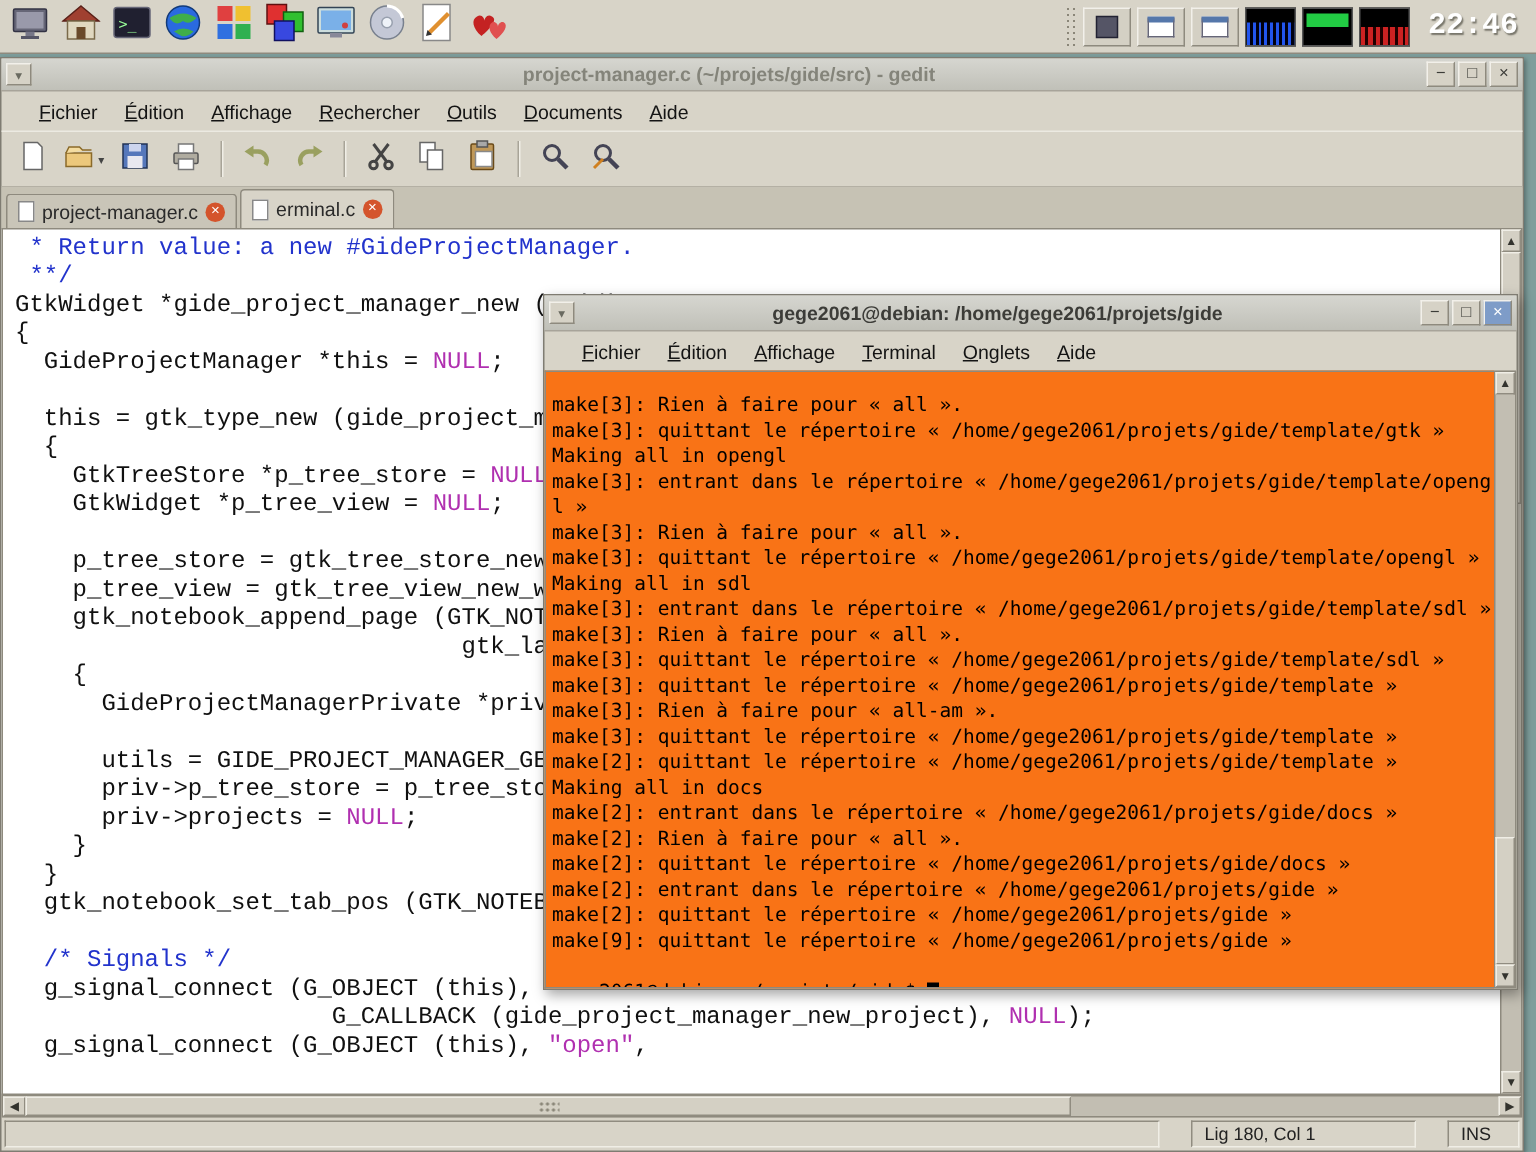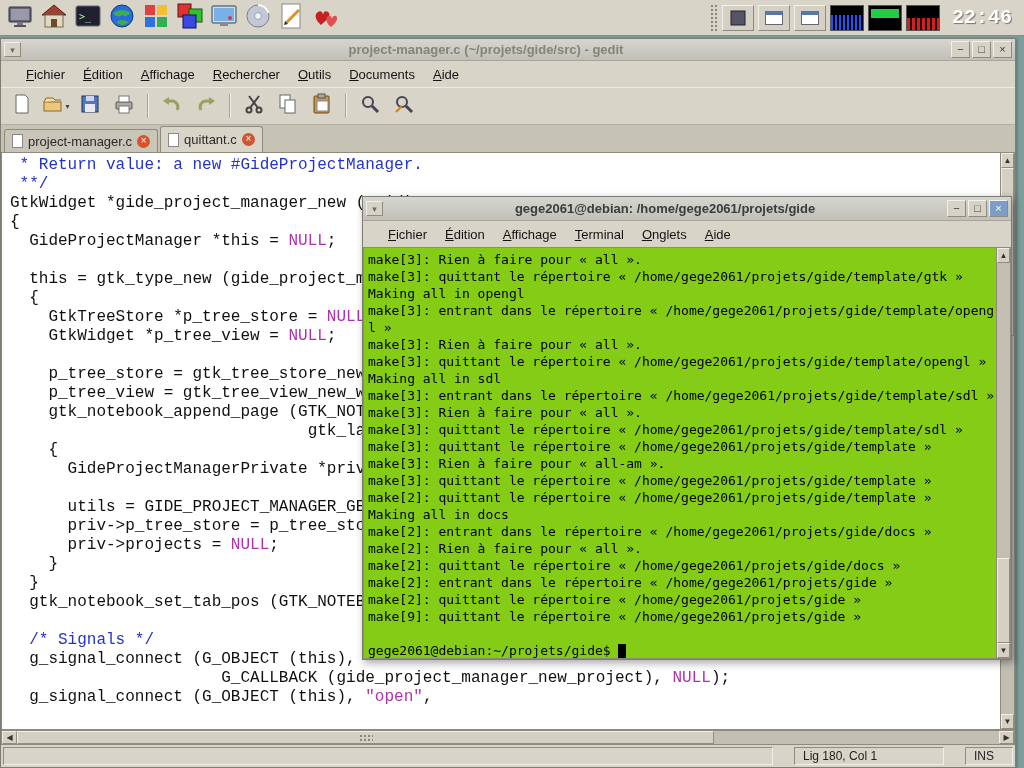"quittant.c" span { text: quittant.c -> erminal.c }
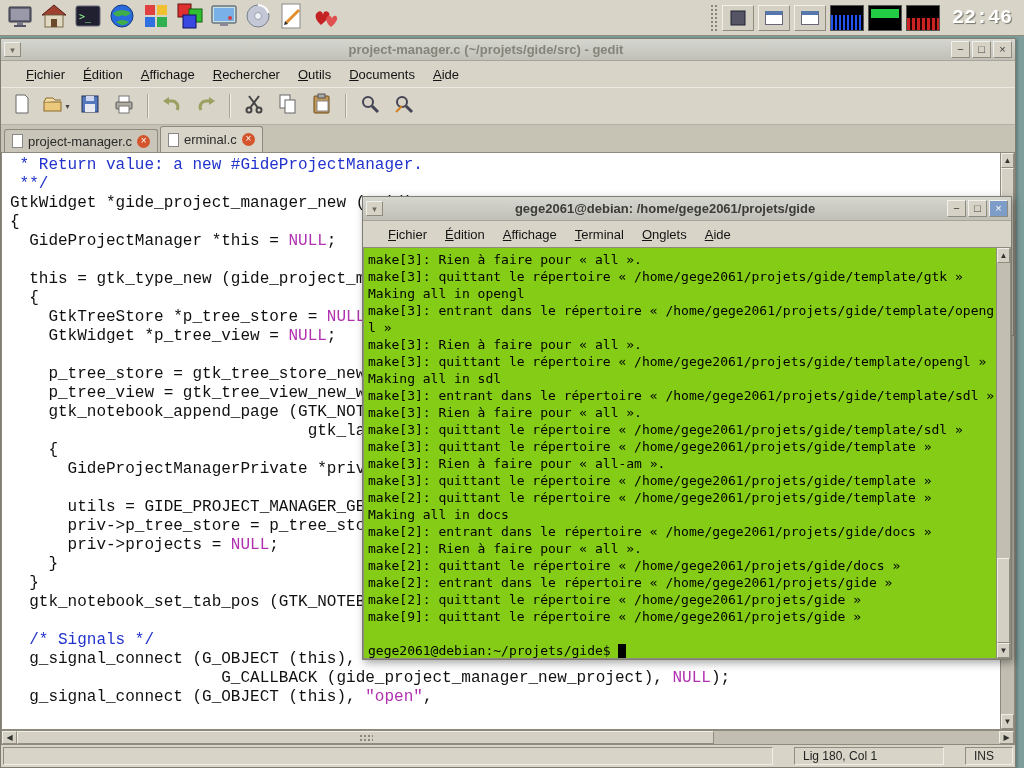"make[3]: Rien à faire pour" .term-text { background: #84cc16 -> #f97316; padding: 3px 2px 0 4px -> 14px 2px 0 4px }
